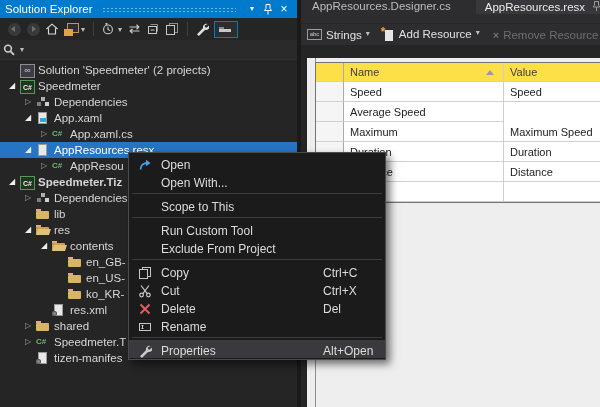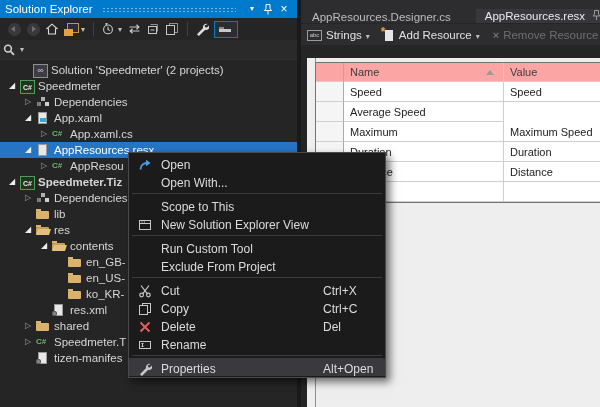"AppResources.Designer.cs" .tabbar { align-items: flex-end -> flex-start }
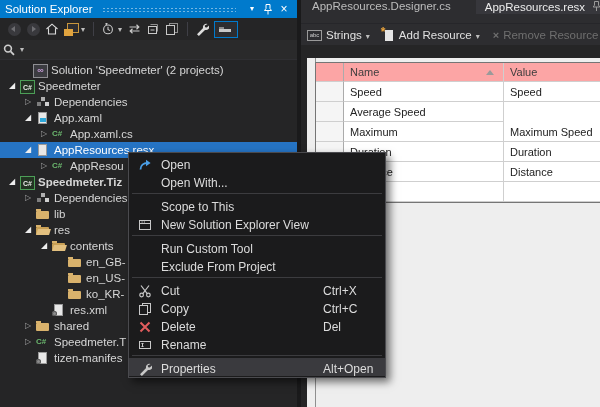"Strings" .tbgroup { align-items: flex-end -> flex-start }
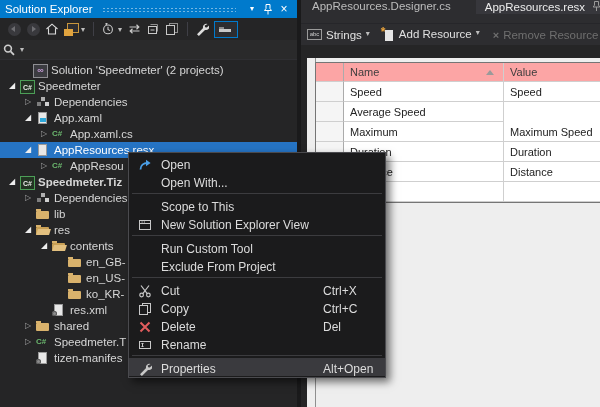"Solution 'Speedmeter' (2 projects)" div.trow { padding-left: 18px -> 5px }
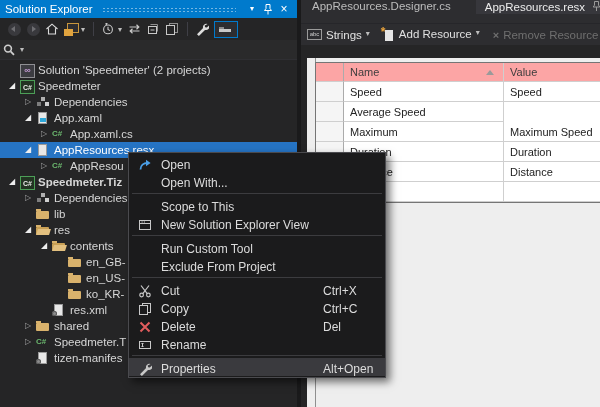"Name" .grow.head .gc { background: #fca5a5 -> #fde047 }
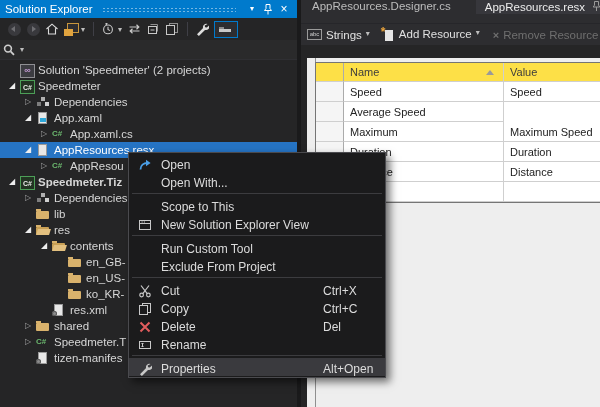"New Solution Explorer View" div.mitem { html: <div> <span> <svg> <rect></rect> <path></path> </svg> </span> <span>New Solution Explorer View</span> <span></span> </div> -> none }
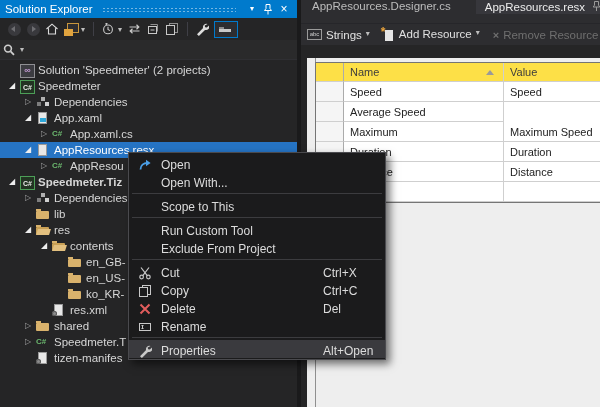"Cut" div.mitem { order: before "Copy" -> after "Copy" }
